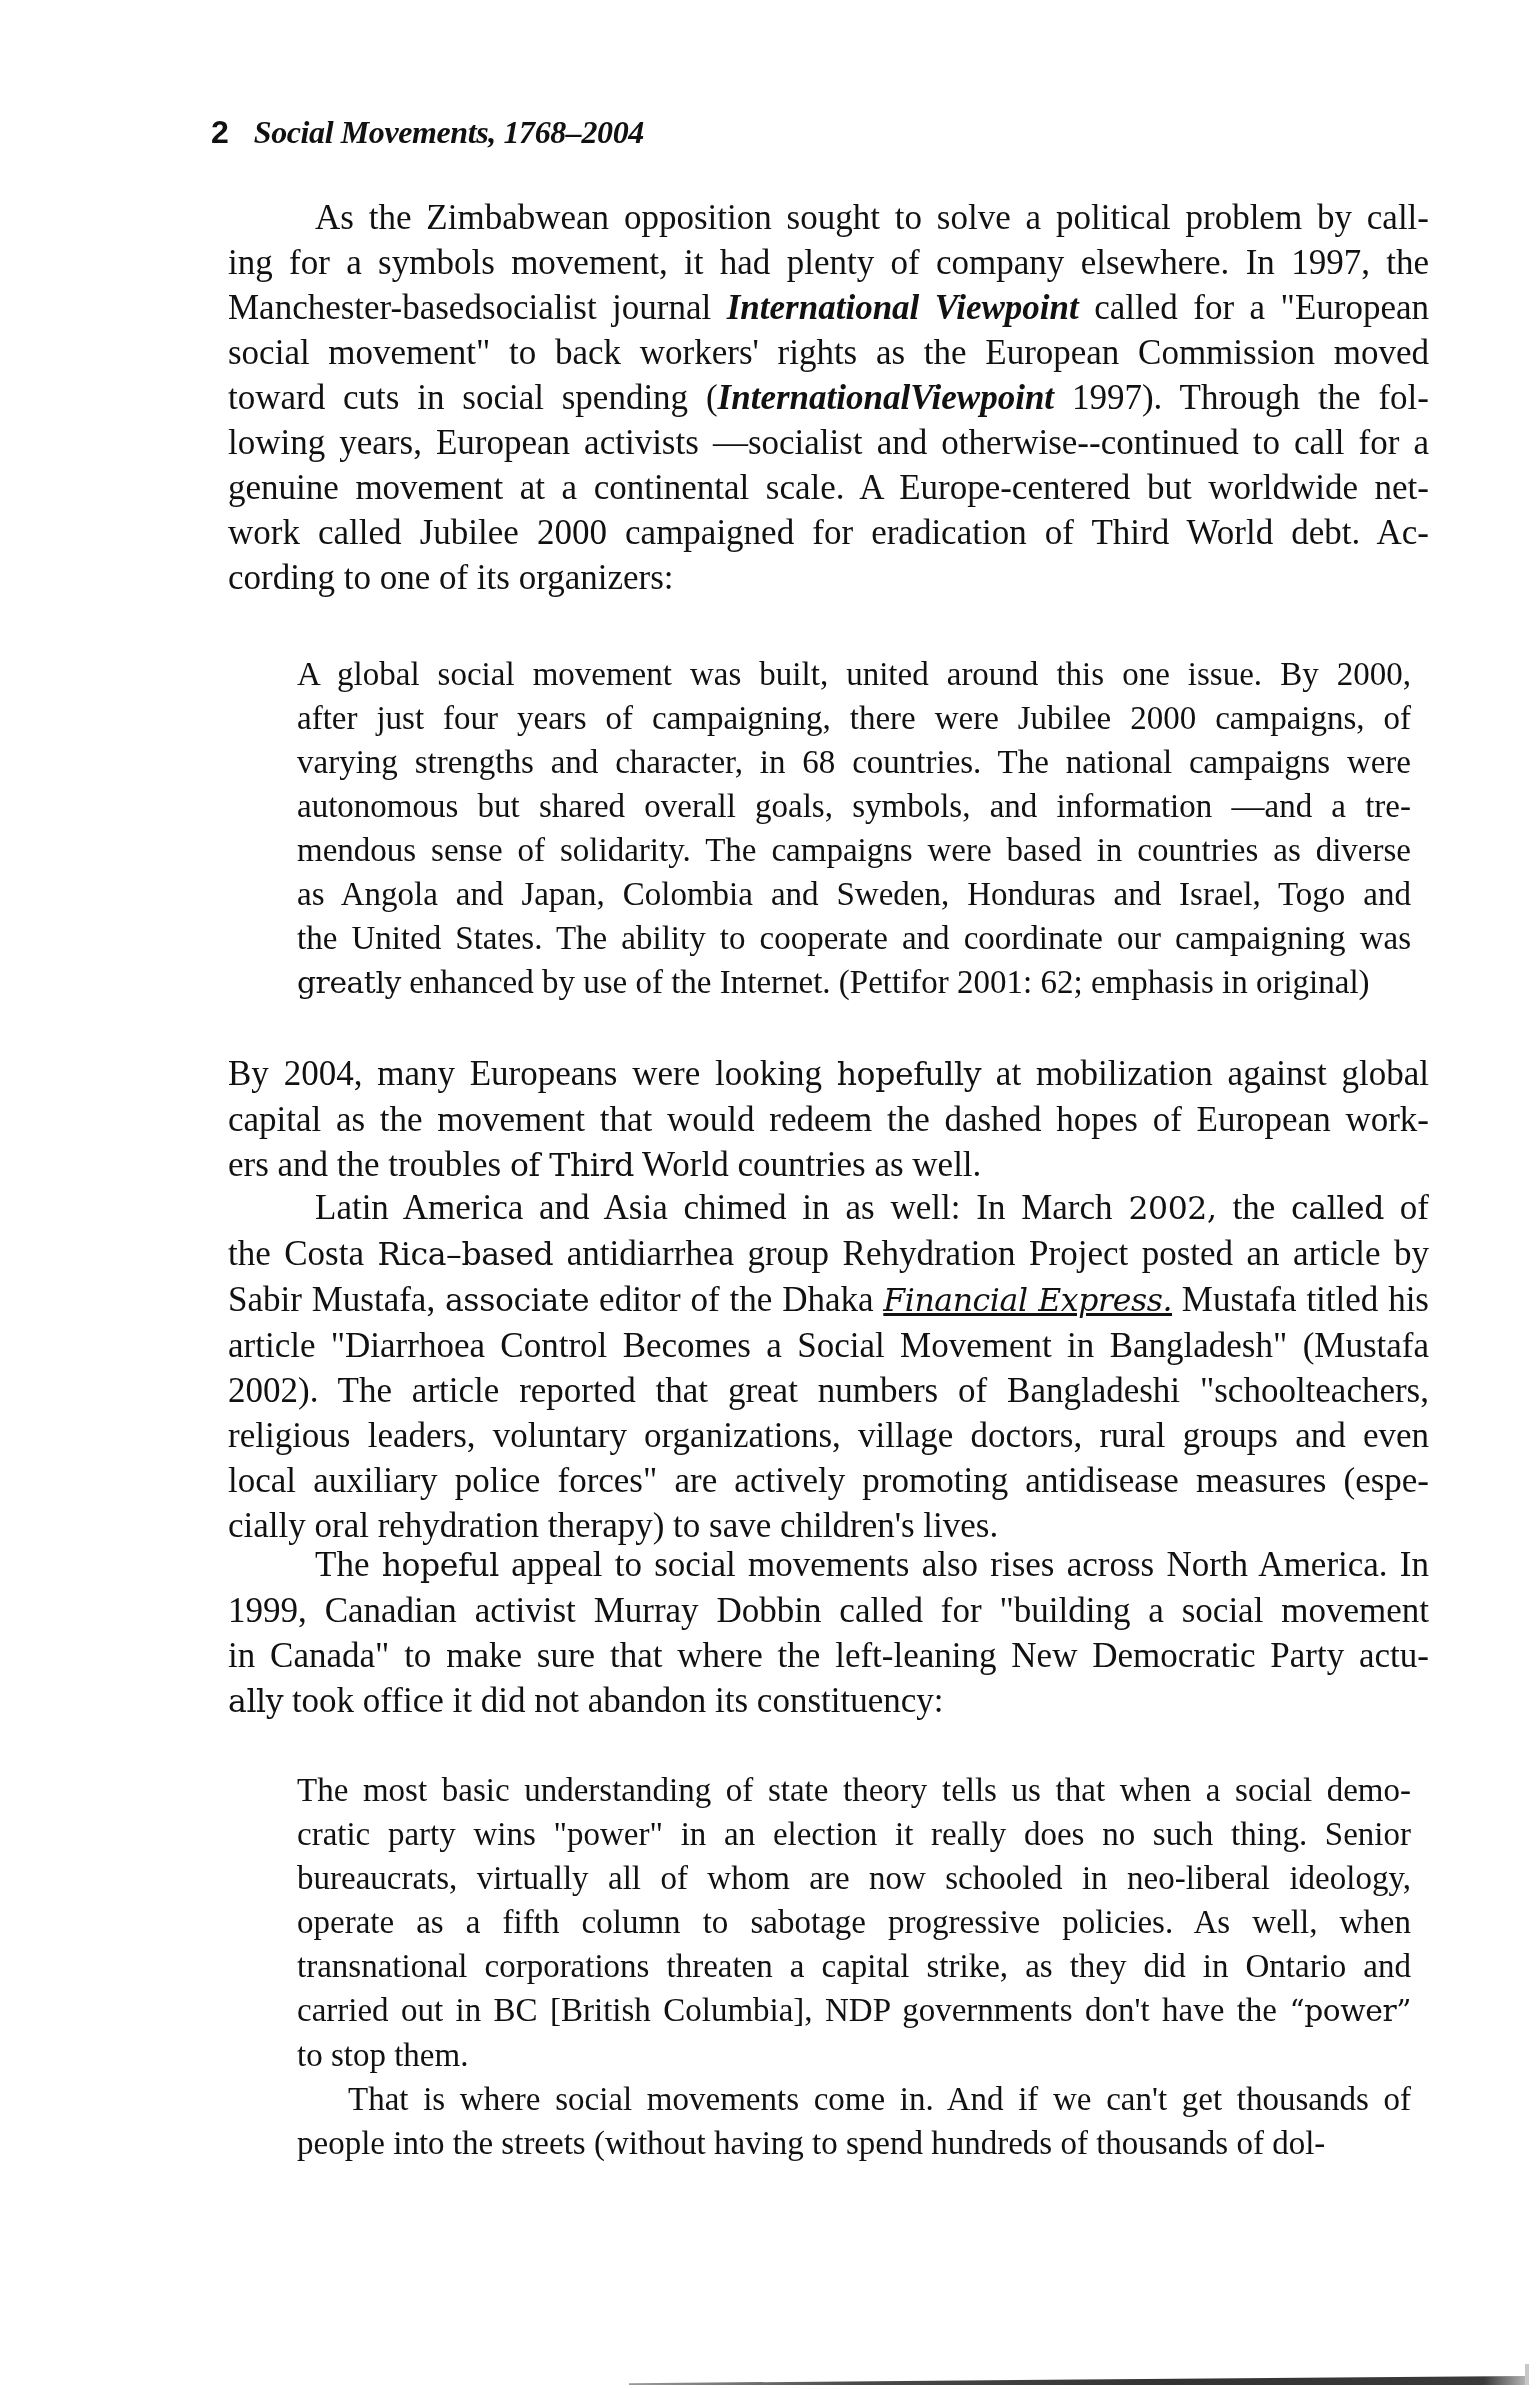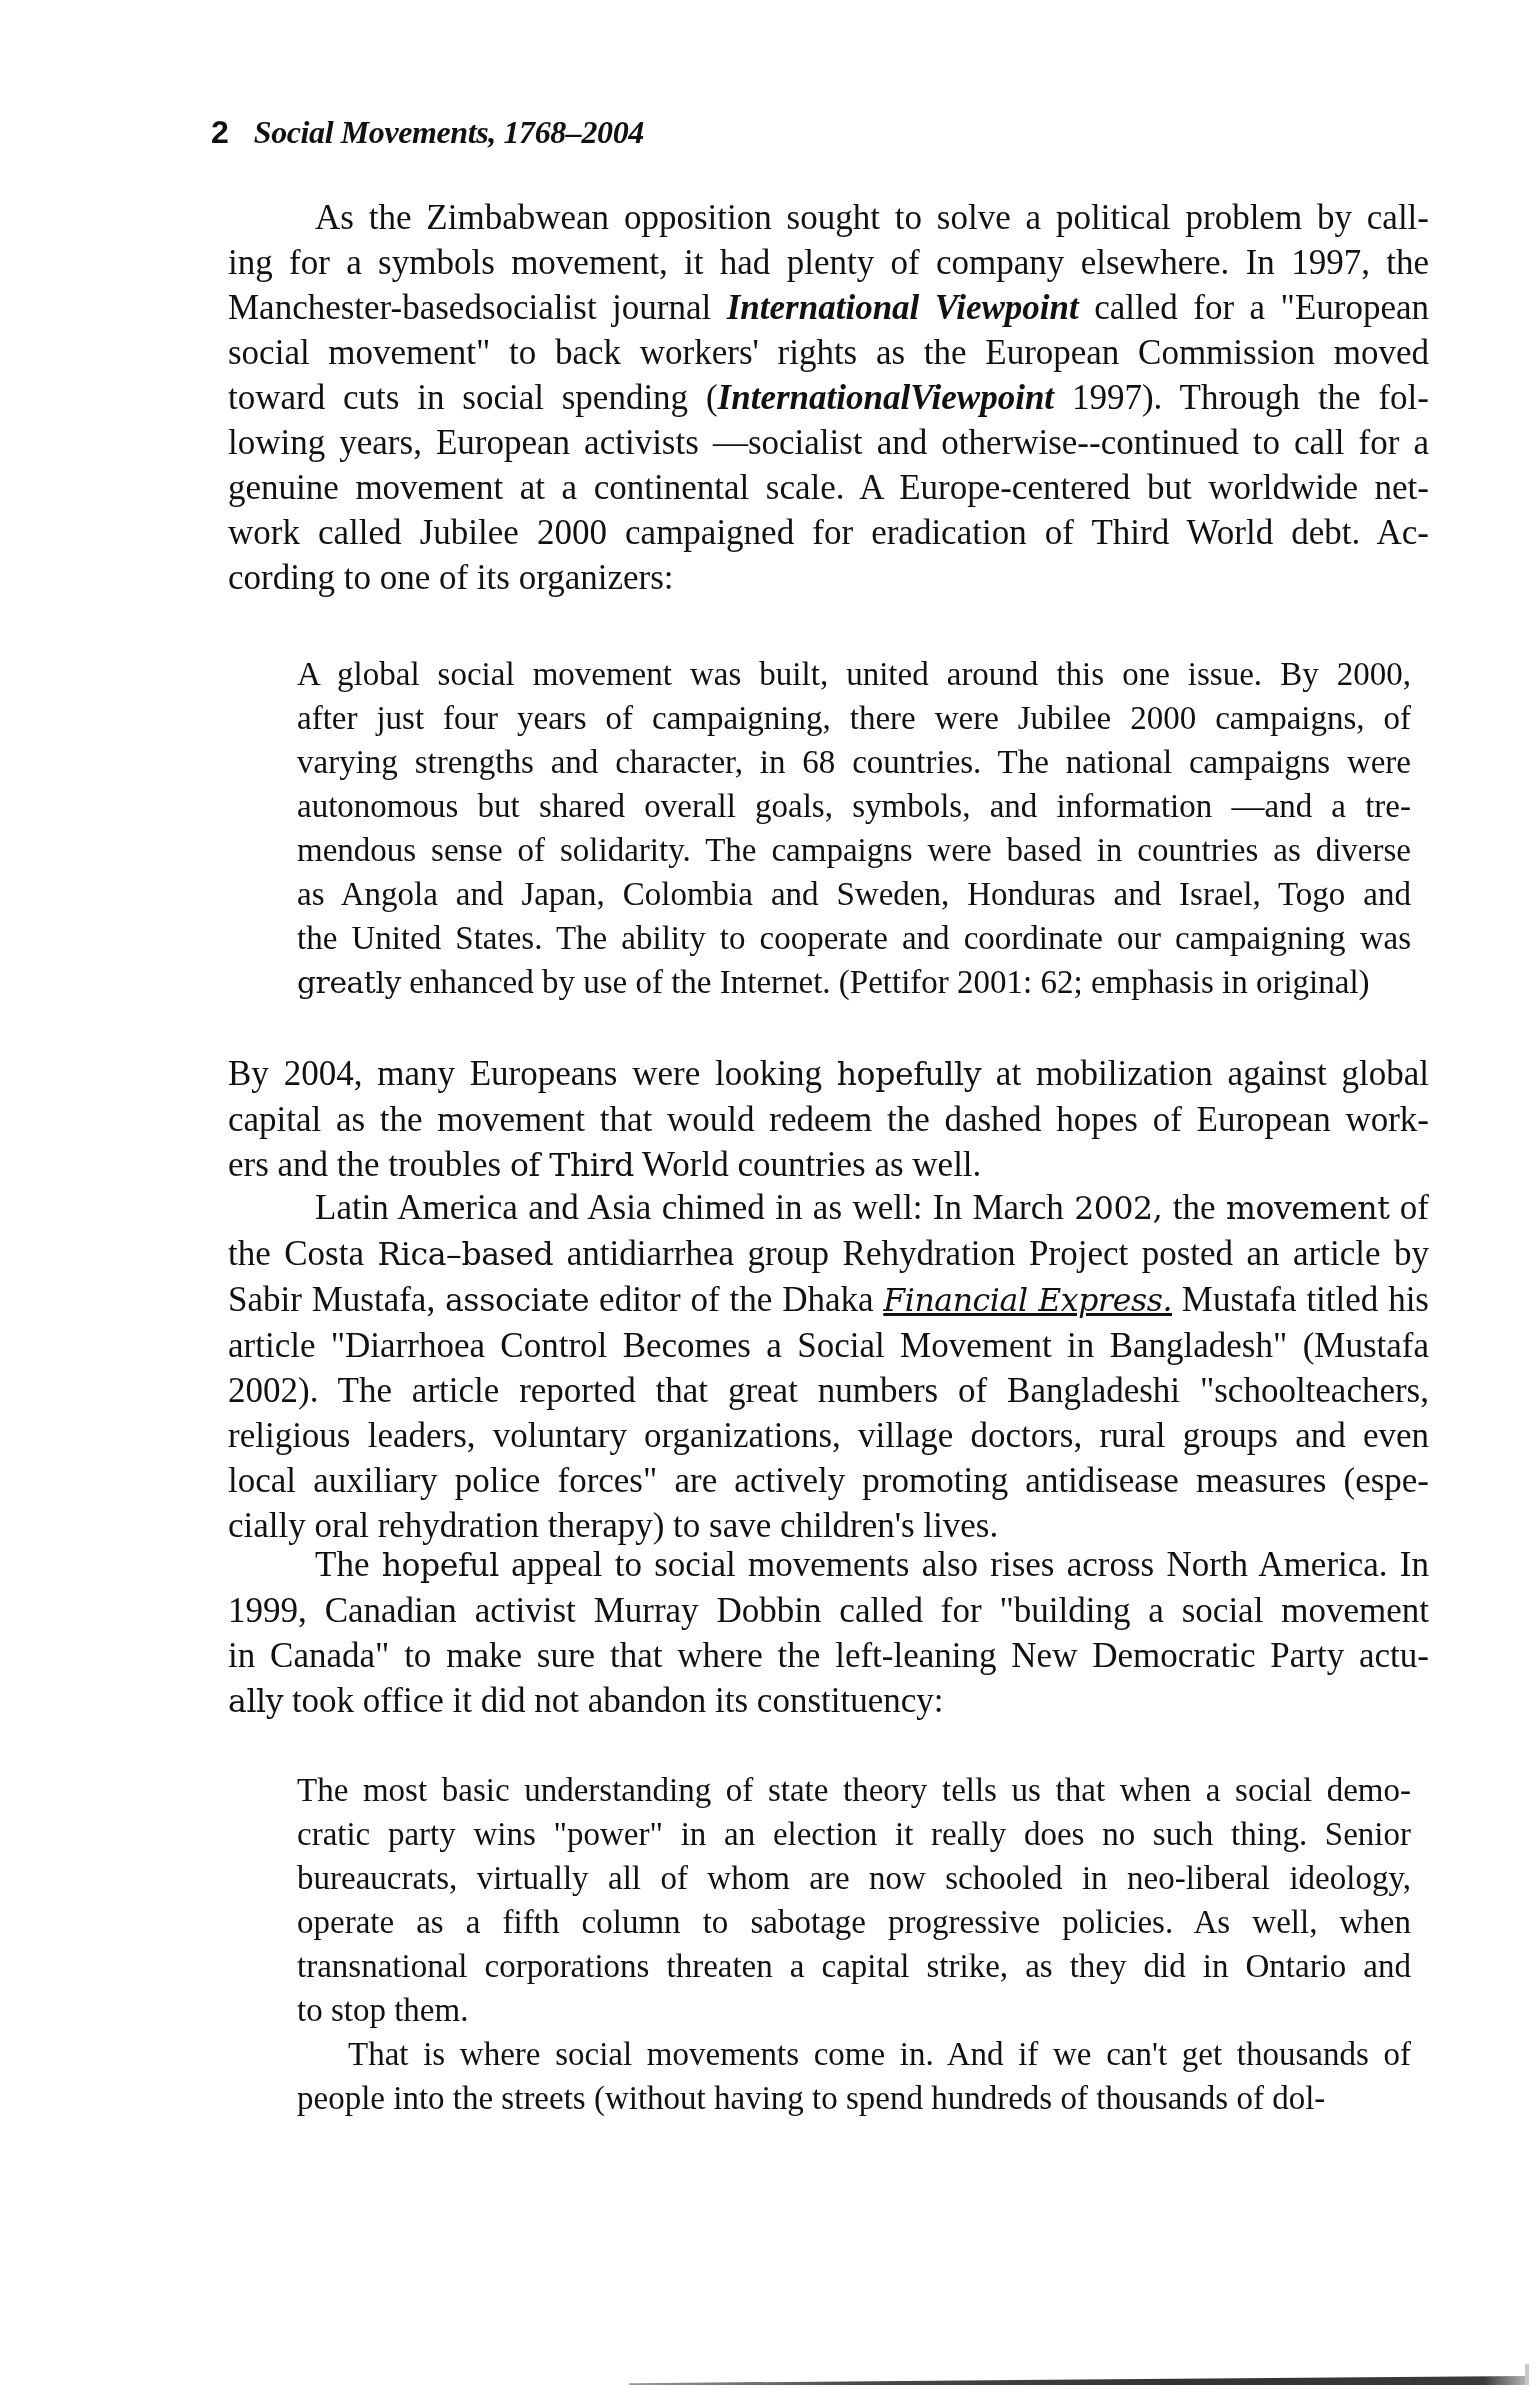"movement" span.alt-font { text: movement -> called }
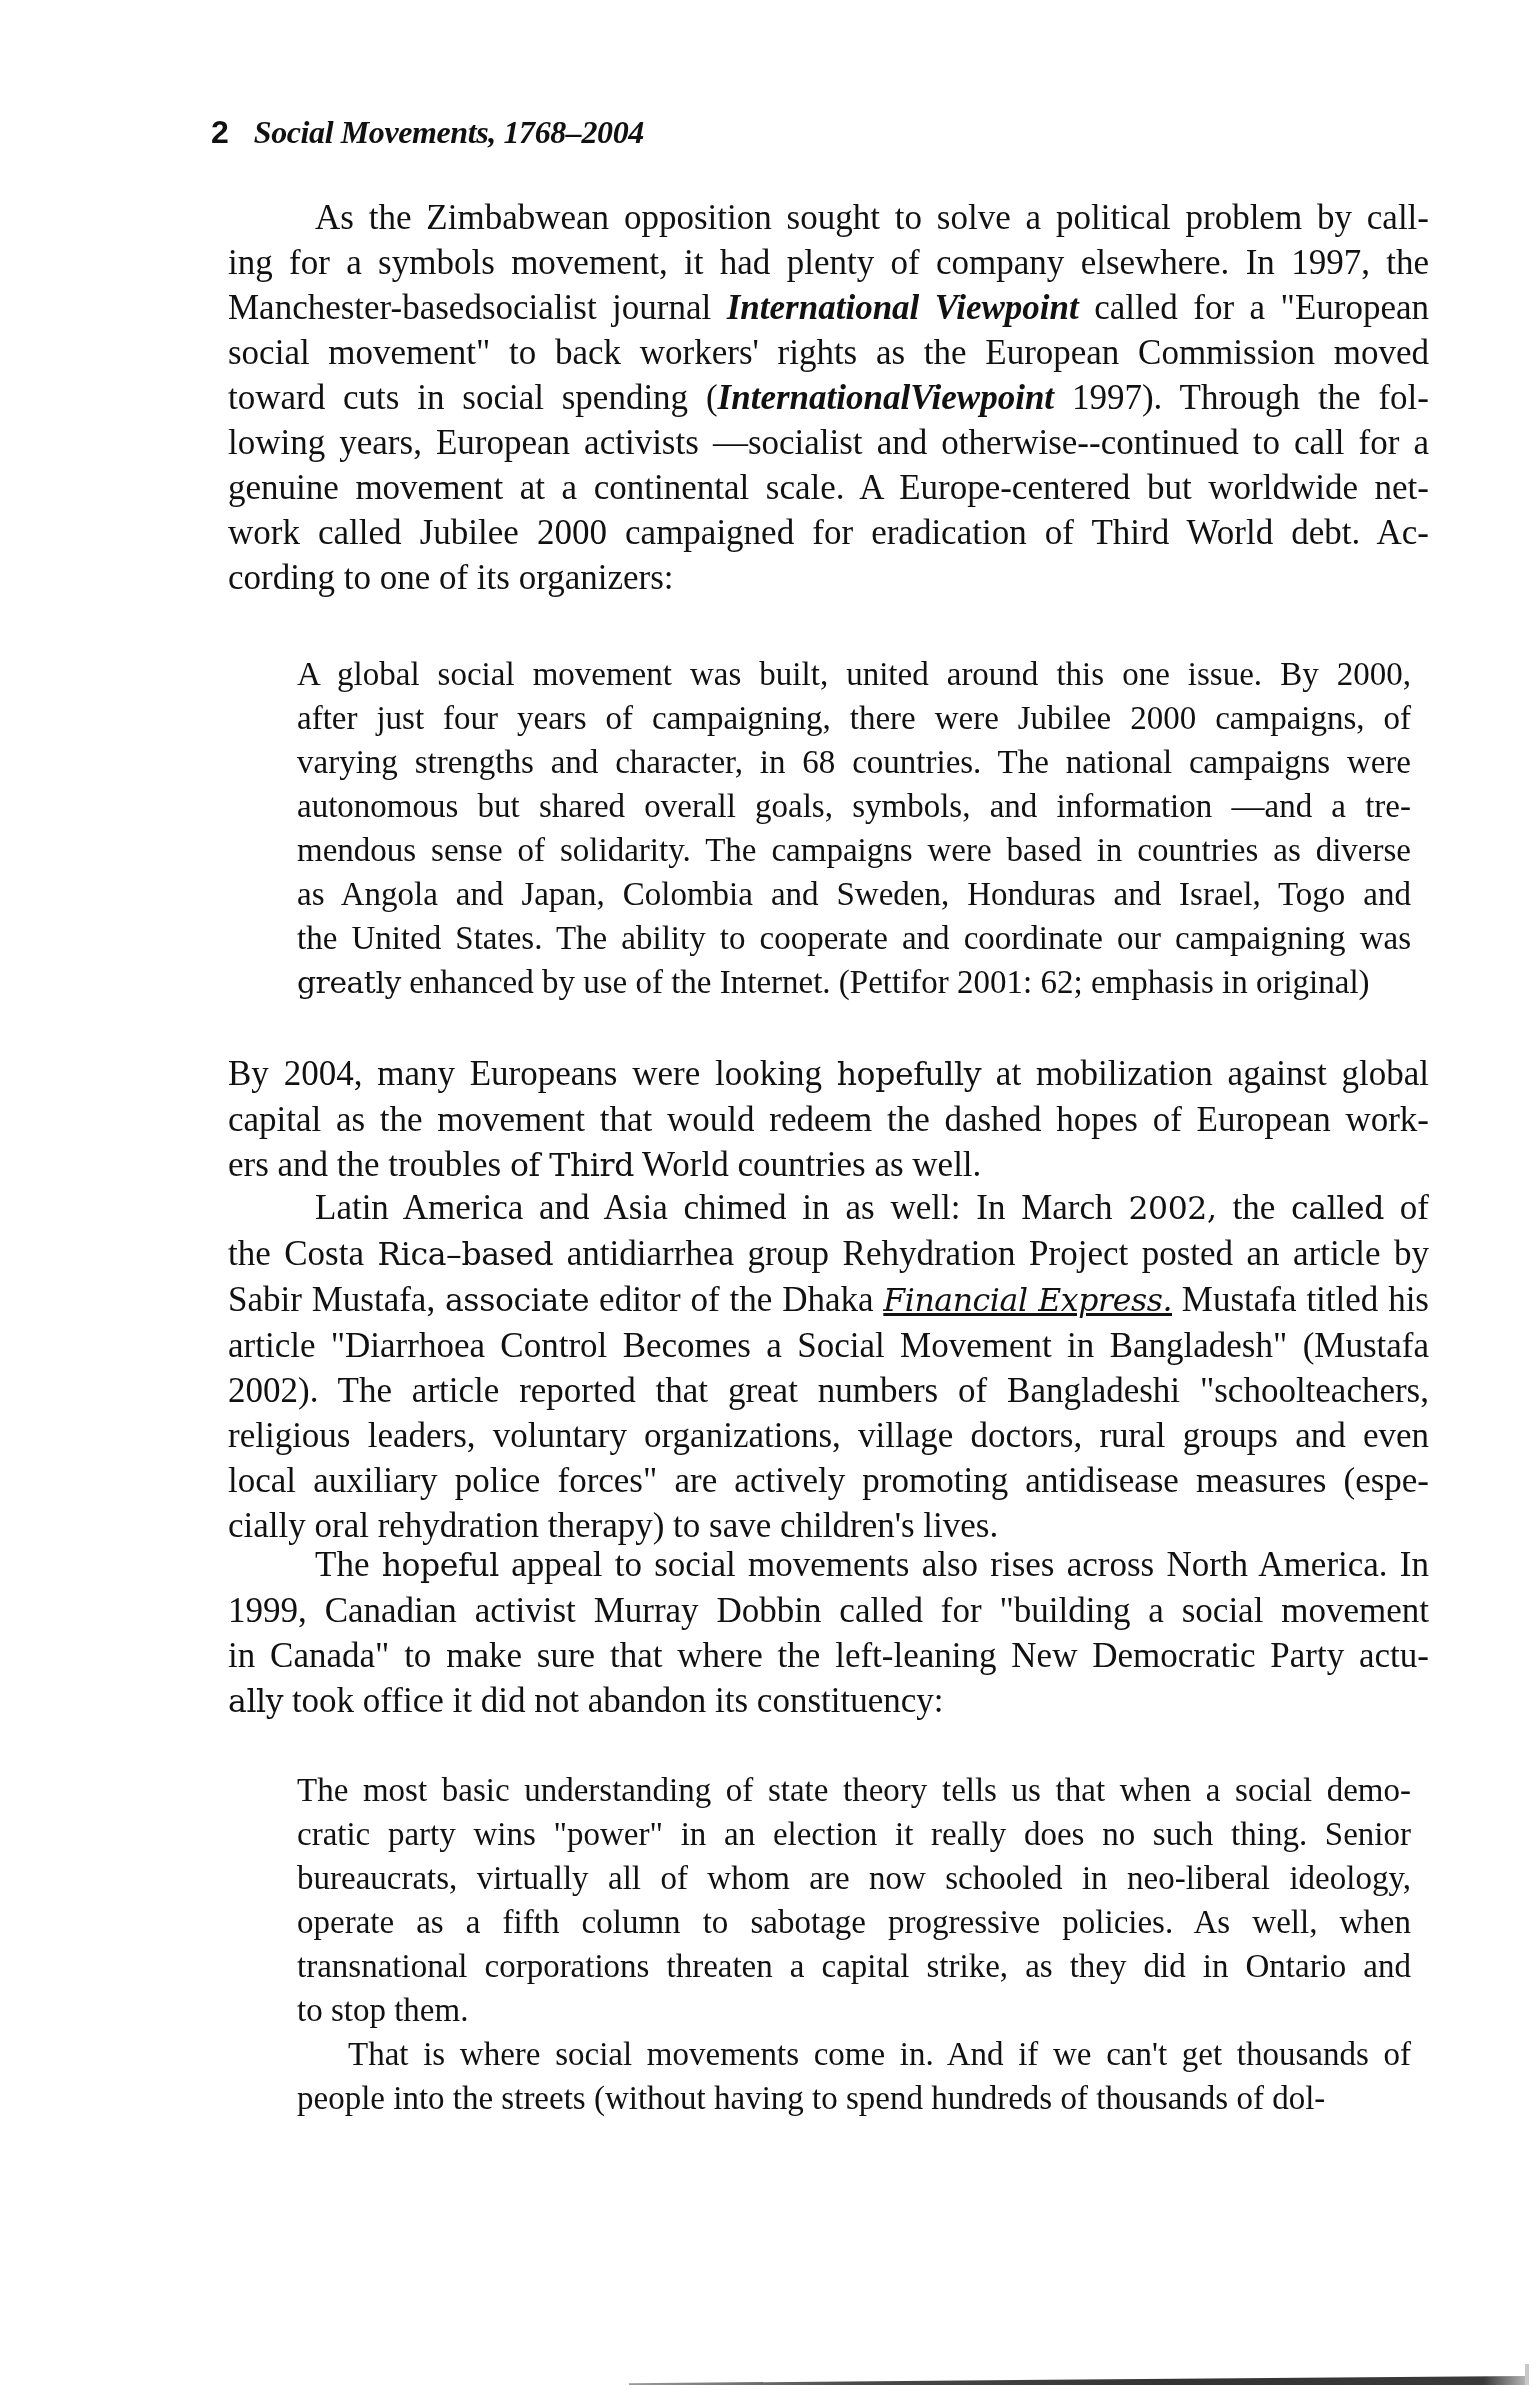"carried out in BC [British" span.line { html: none -> <span>carried out in BC [British Columbia], NDP governments don't have the <span>“power”</span></span> }
